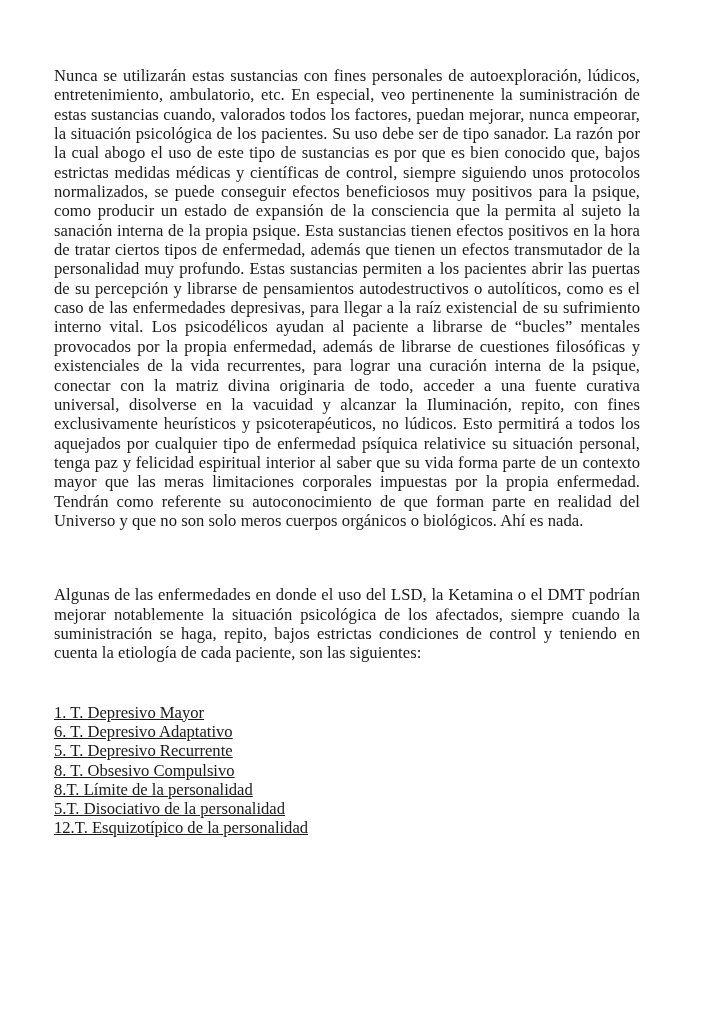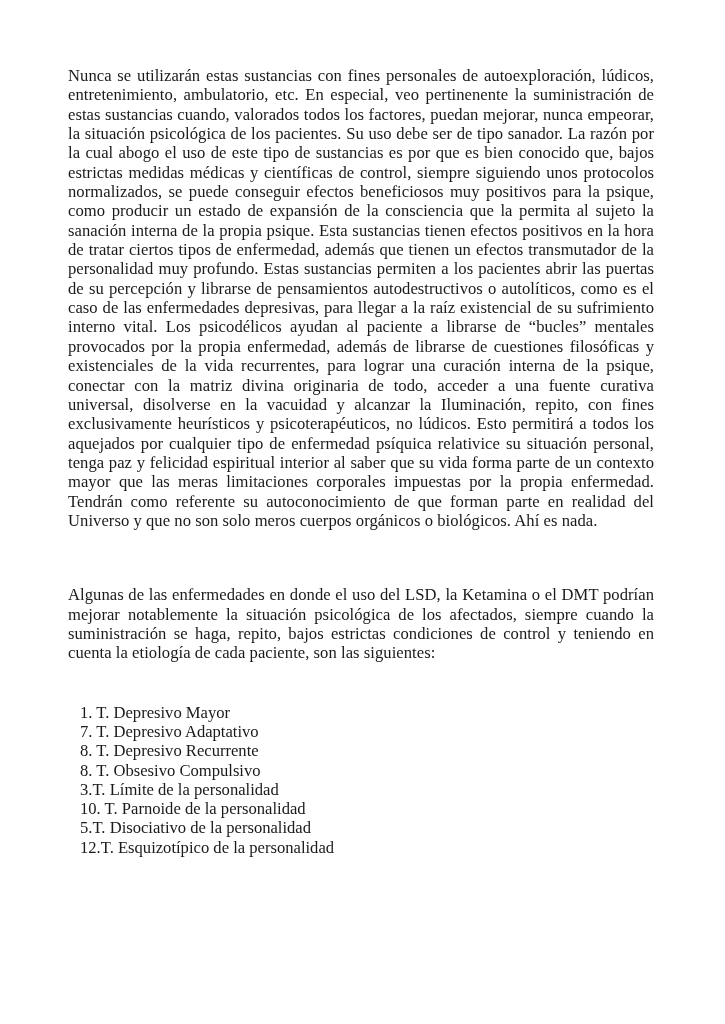"Nunca se utilizarán estas sustancias" .page { left: 68px -> 54px }
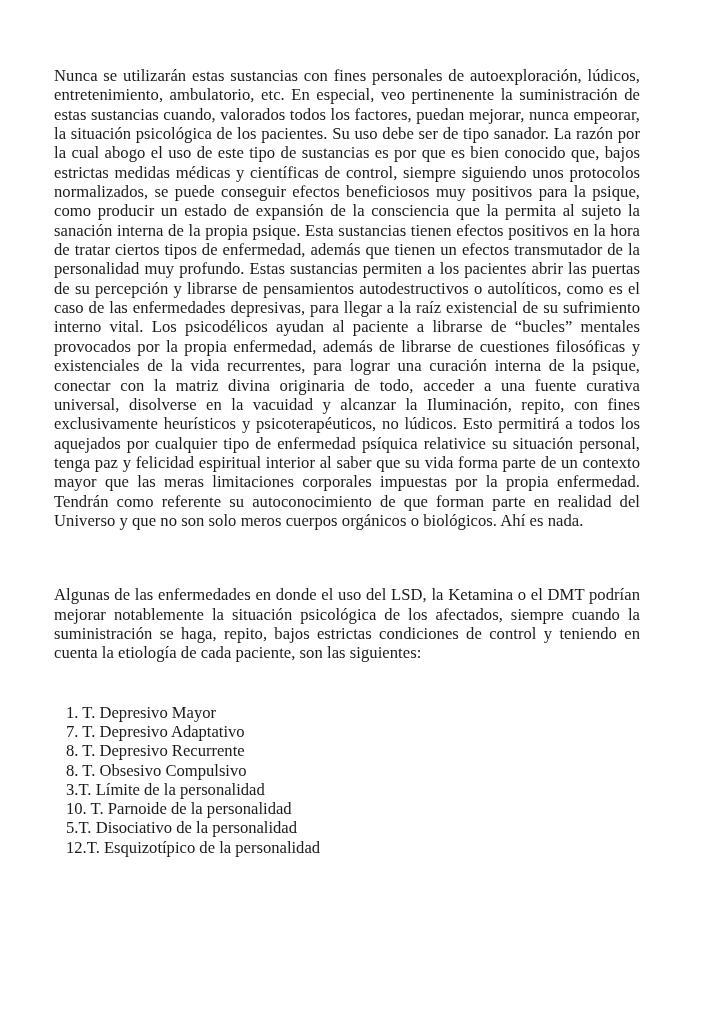"1. T. Depresivo Mayor" .list { margin: 40px 0 0 12px -> 40px 0 0 0; text-decoration: none -> underline }
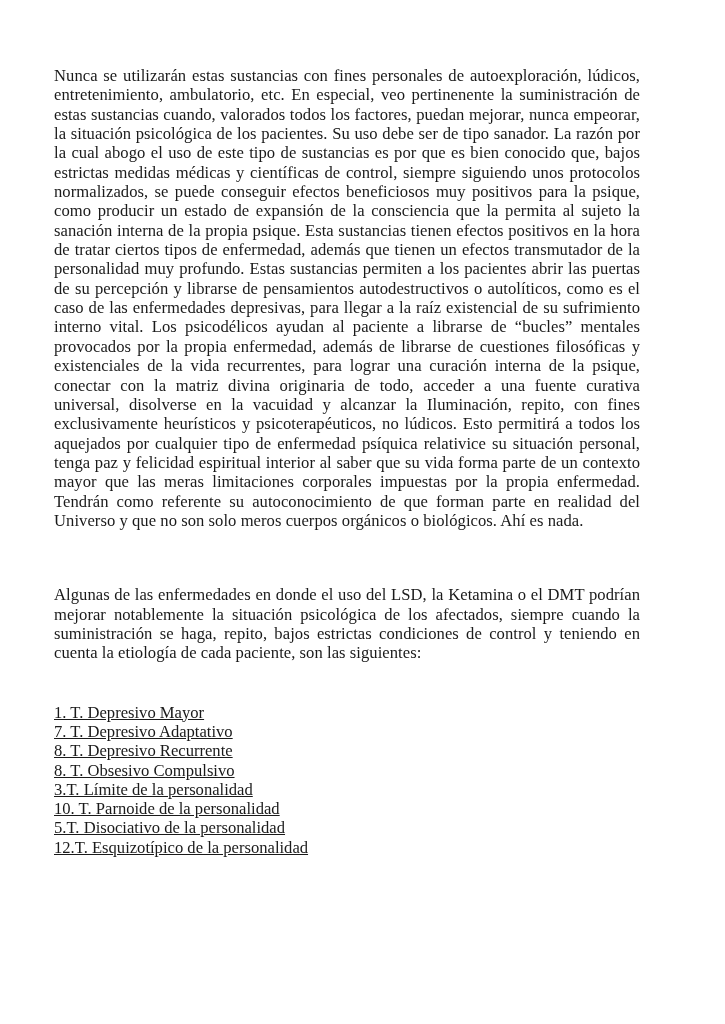"7. T. Depresivo Adaptativo" li { text: 7 -> 6 }
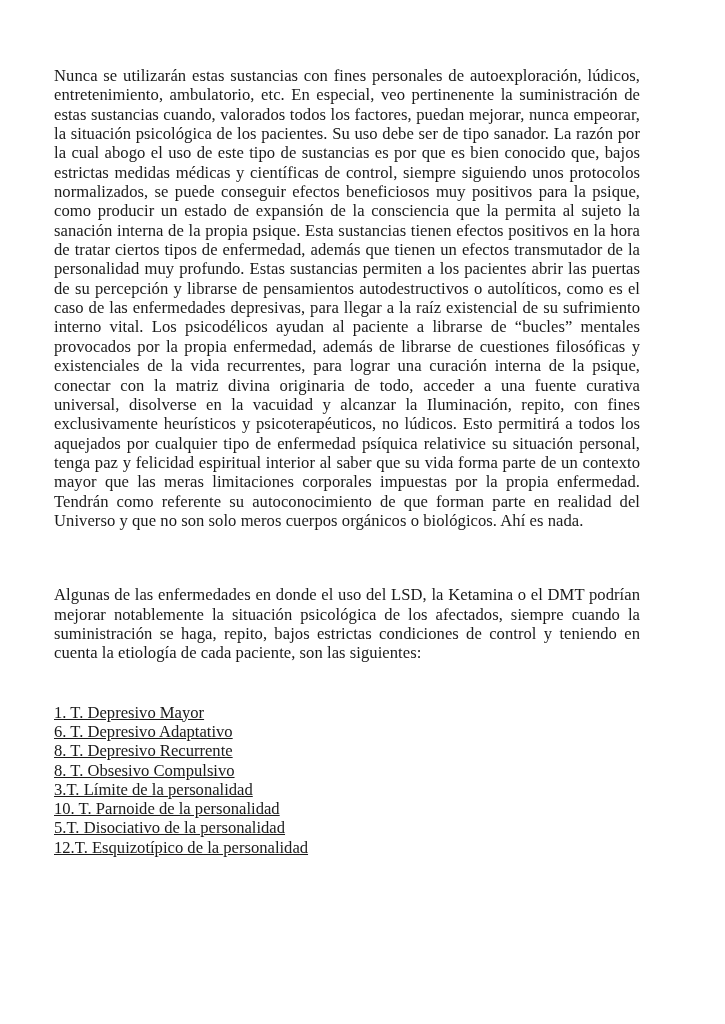"8. T. Depresivo Recurrente" li { text: 8 -> 5 }
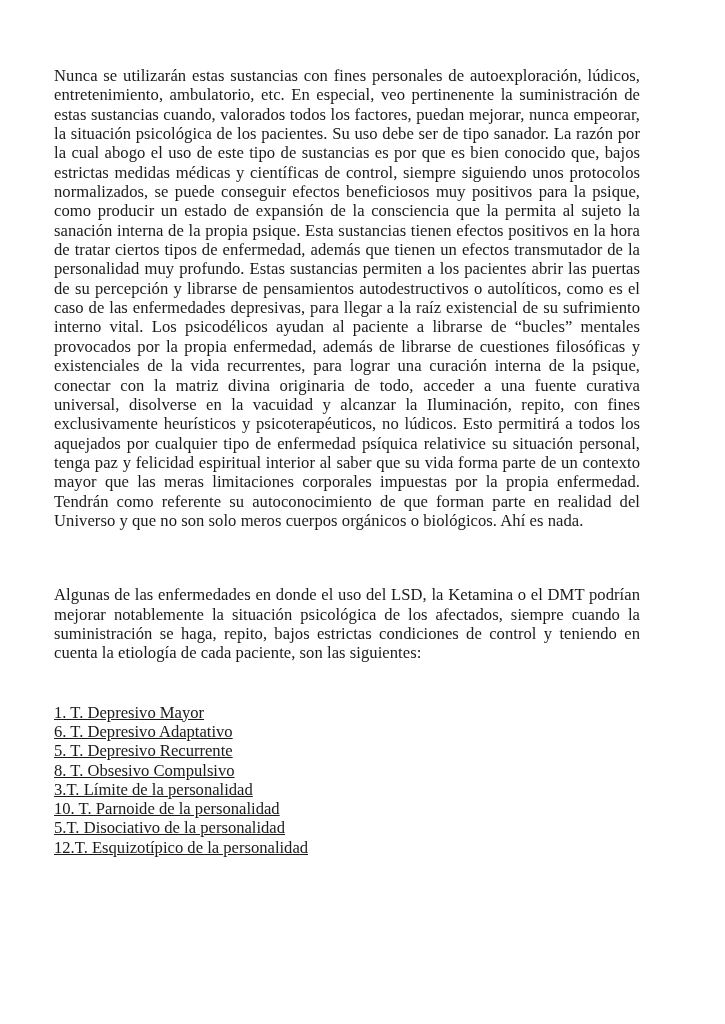"3.T. Límite de la personalidad" li { text: 3.T -> 8.T }
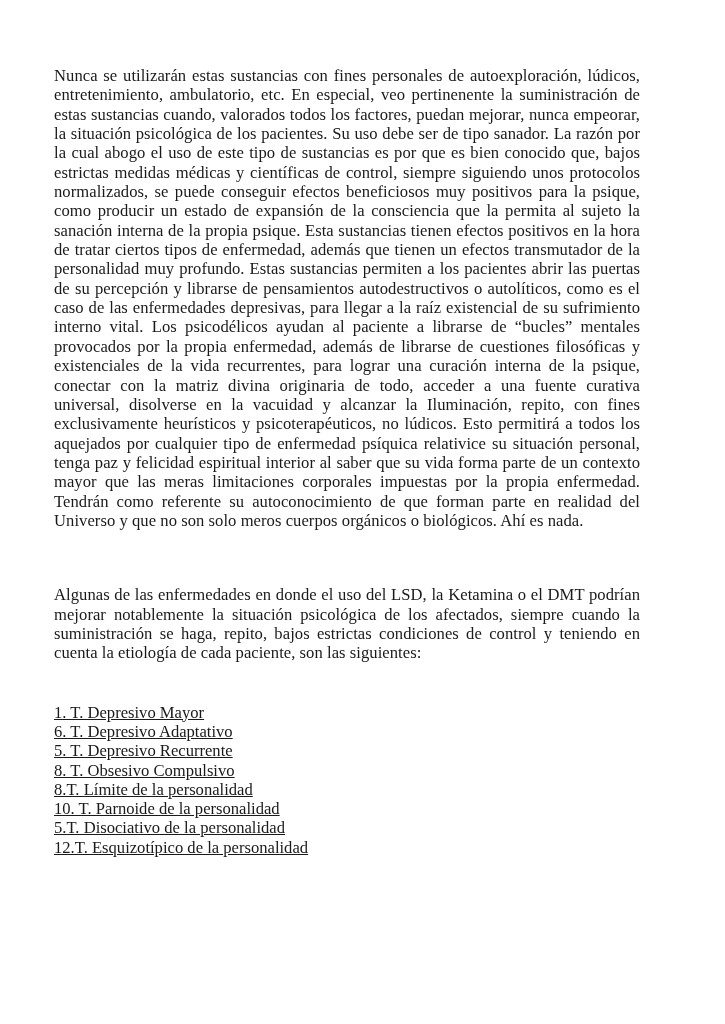"10. T. Parnoide de la" li { html: <li>10. T. Parnoide de la personalidad</li> -> none }
